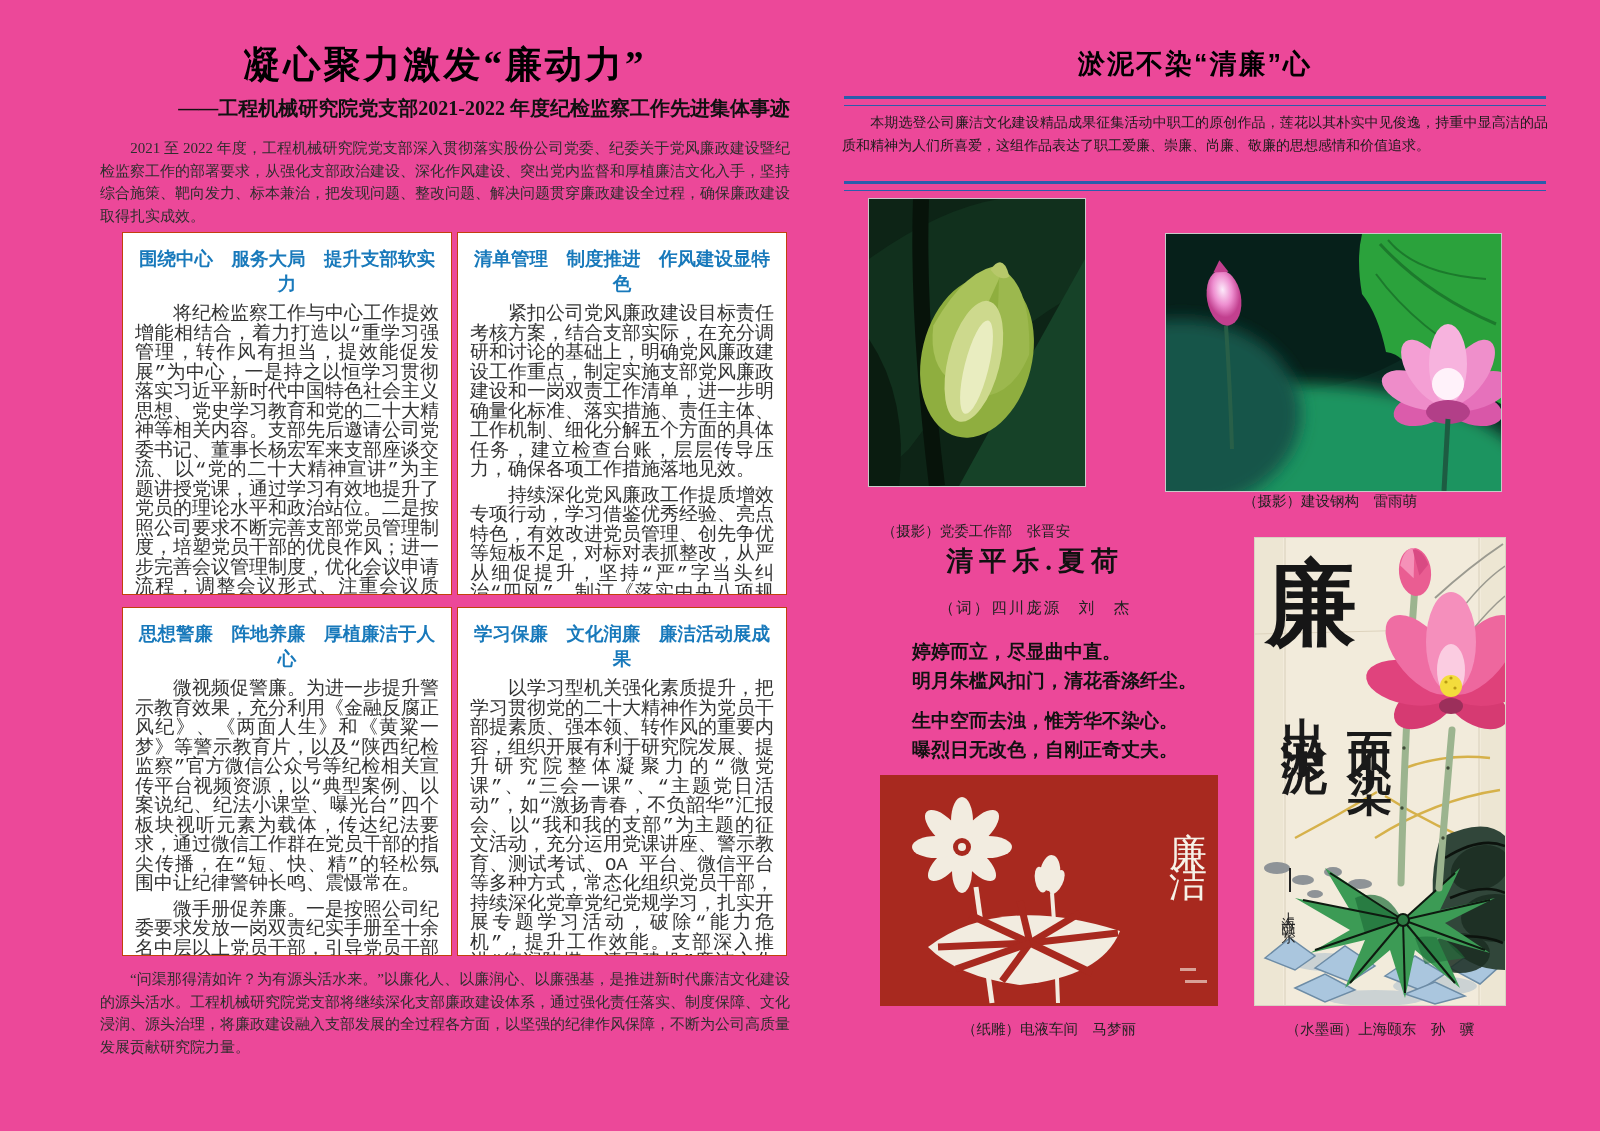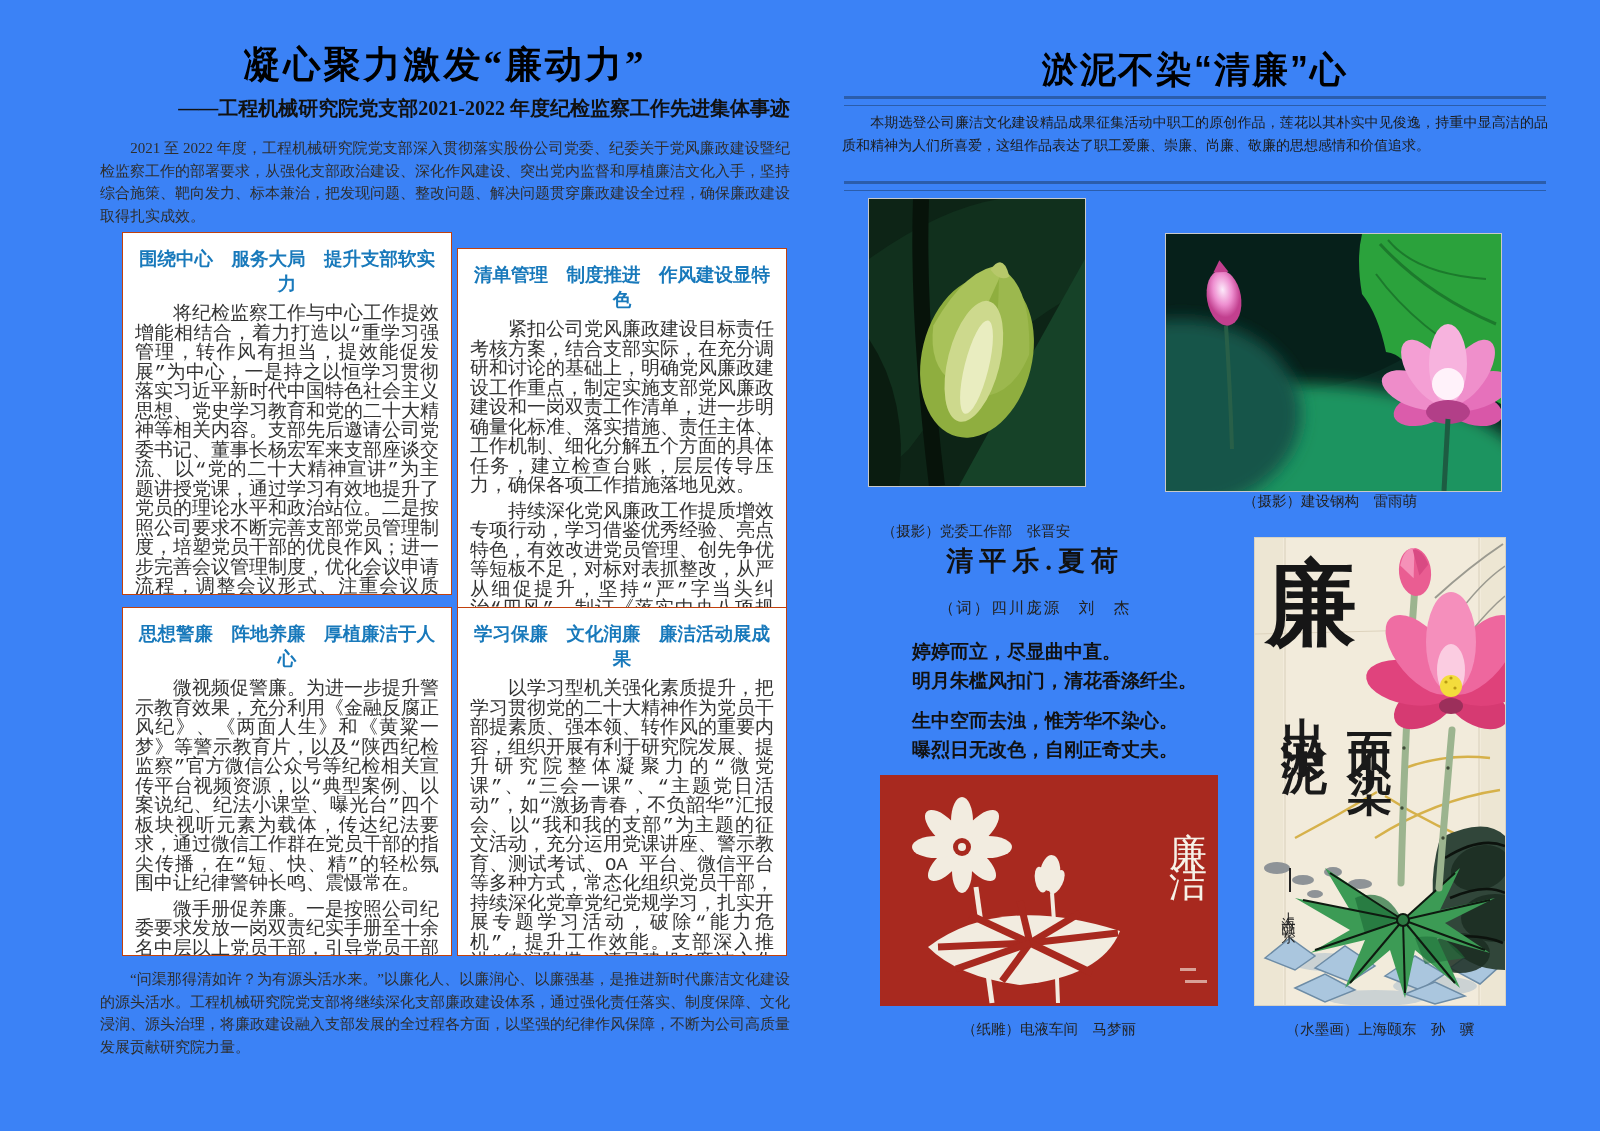"凝心聚力激发“廉动力”" .canvas { background: #3b82f6 -> #ec4899 }
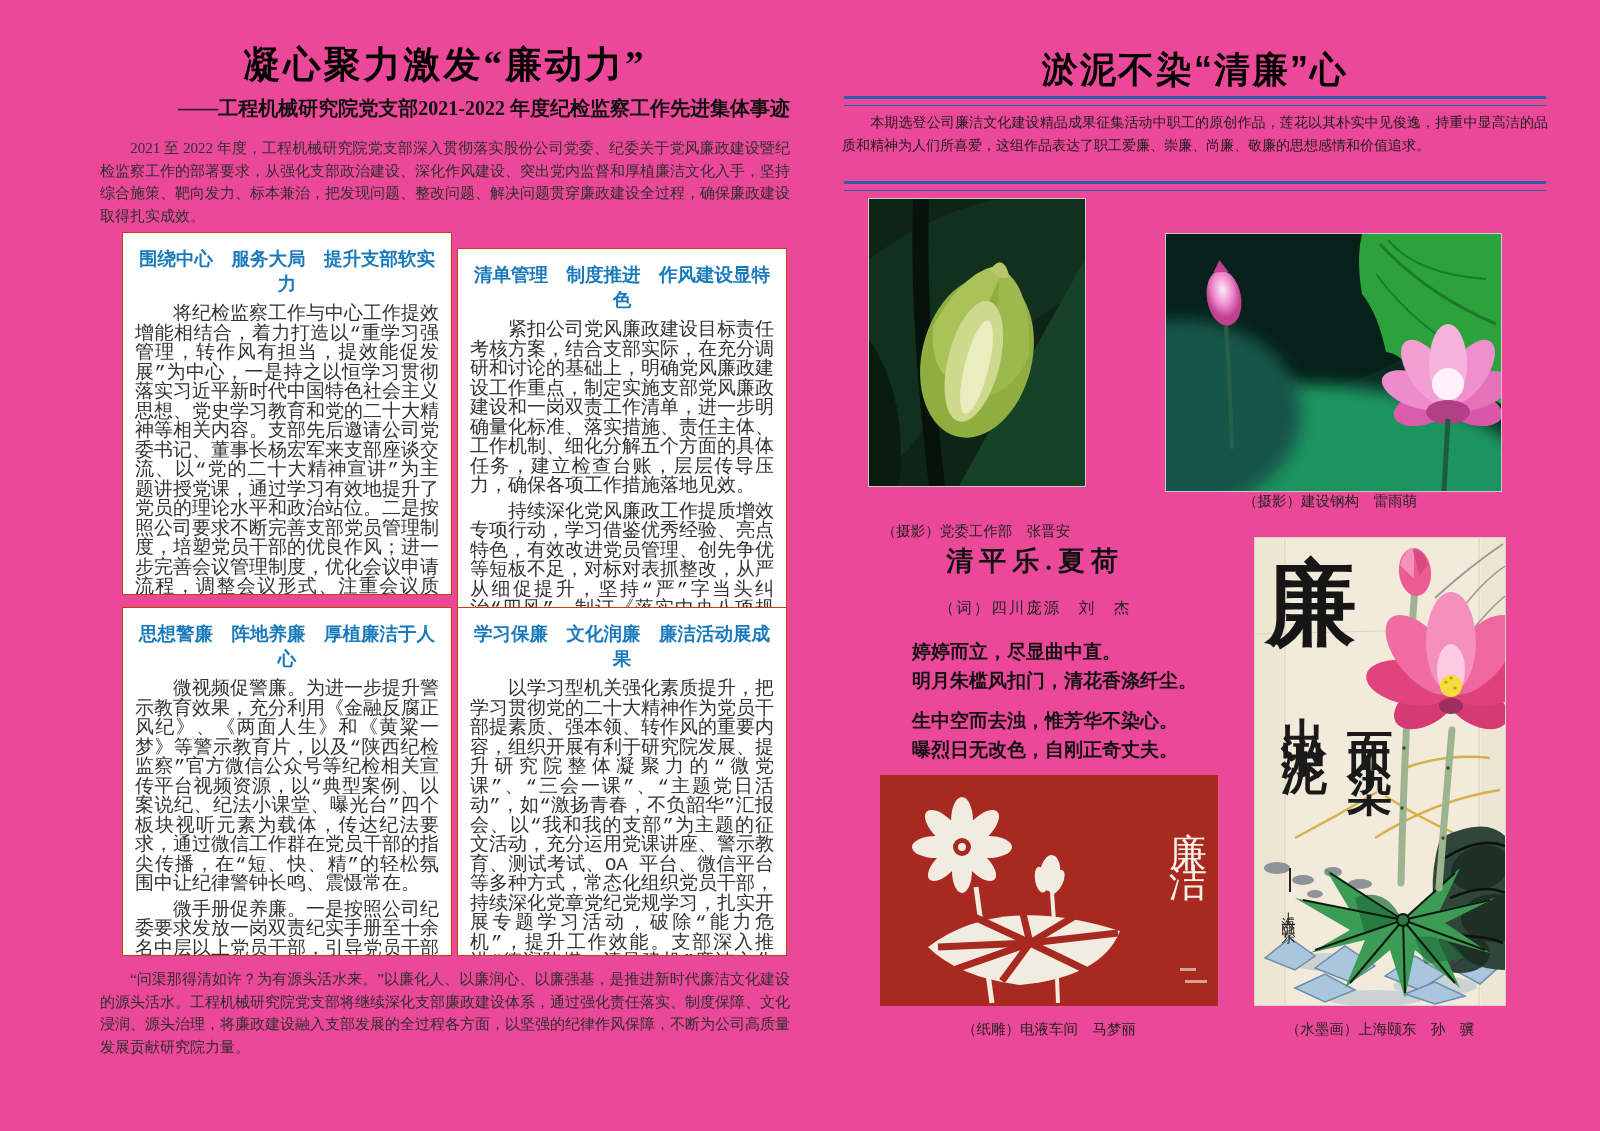"淤泥不染“清廉”心" .rp-title { font-size: 36px -> 27px }
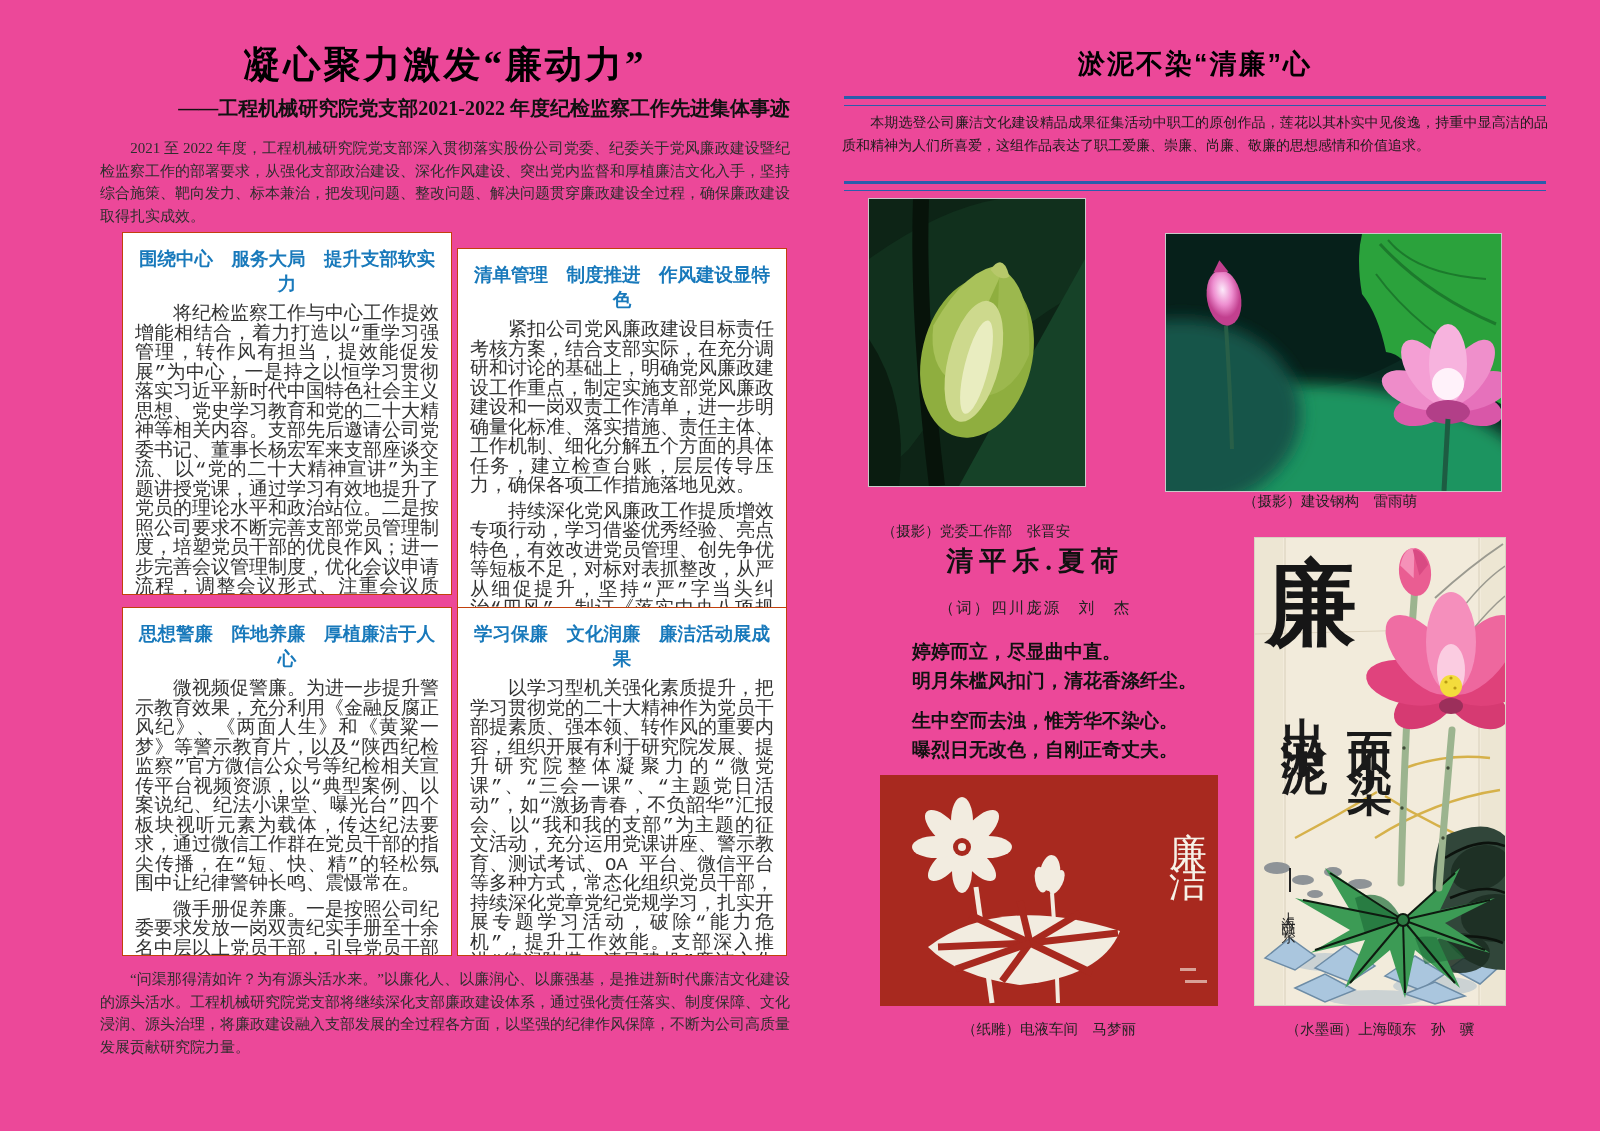"清单管理 制度推进 作风建设显特色" .box2 { margin-top: 16px -> none }
